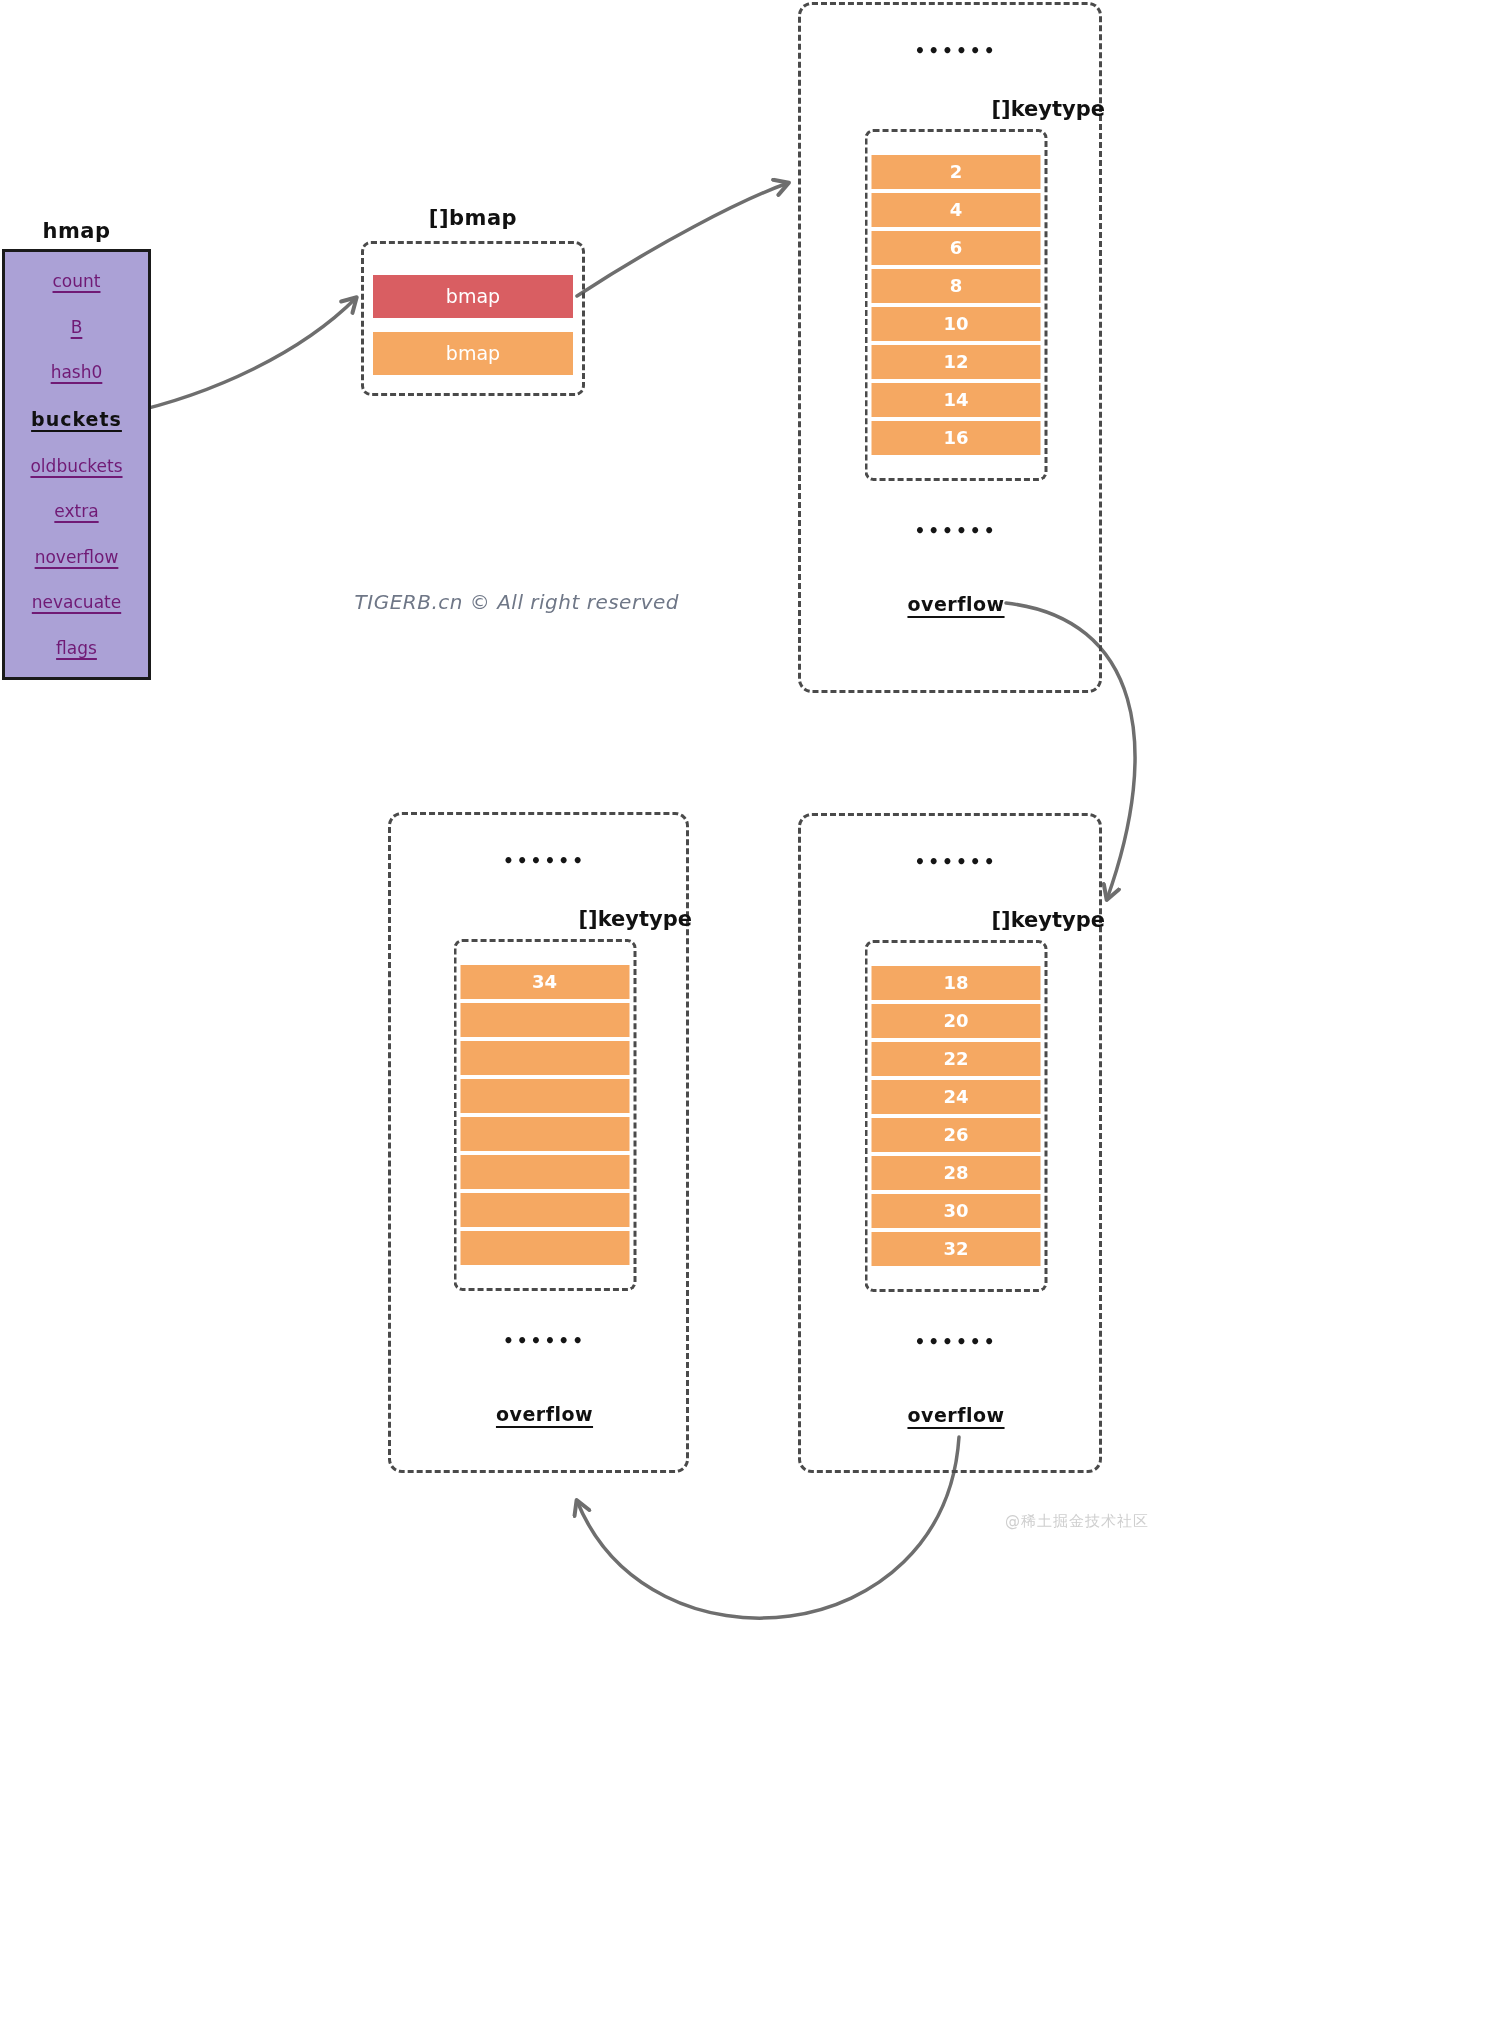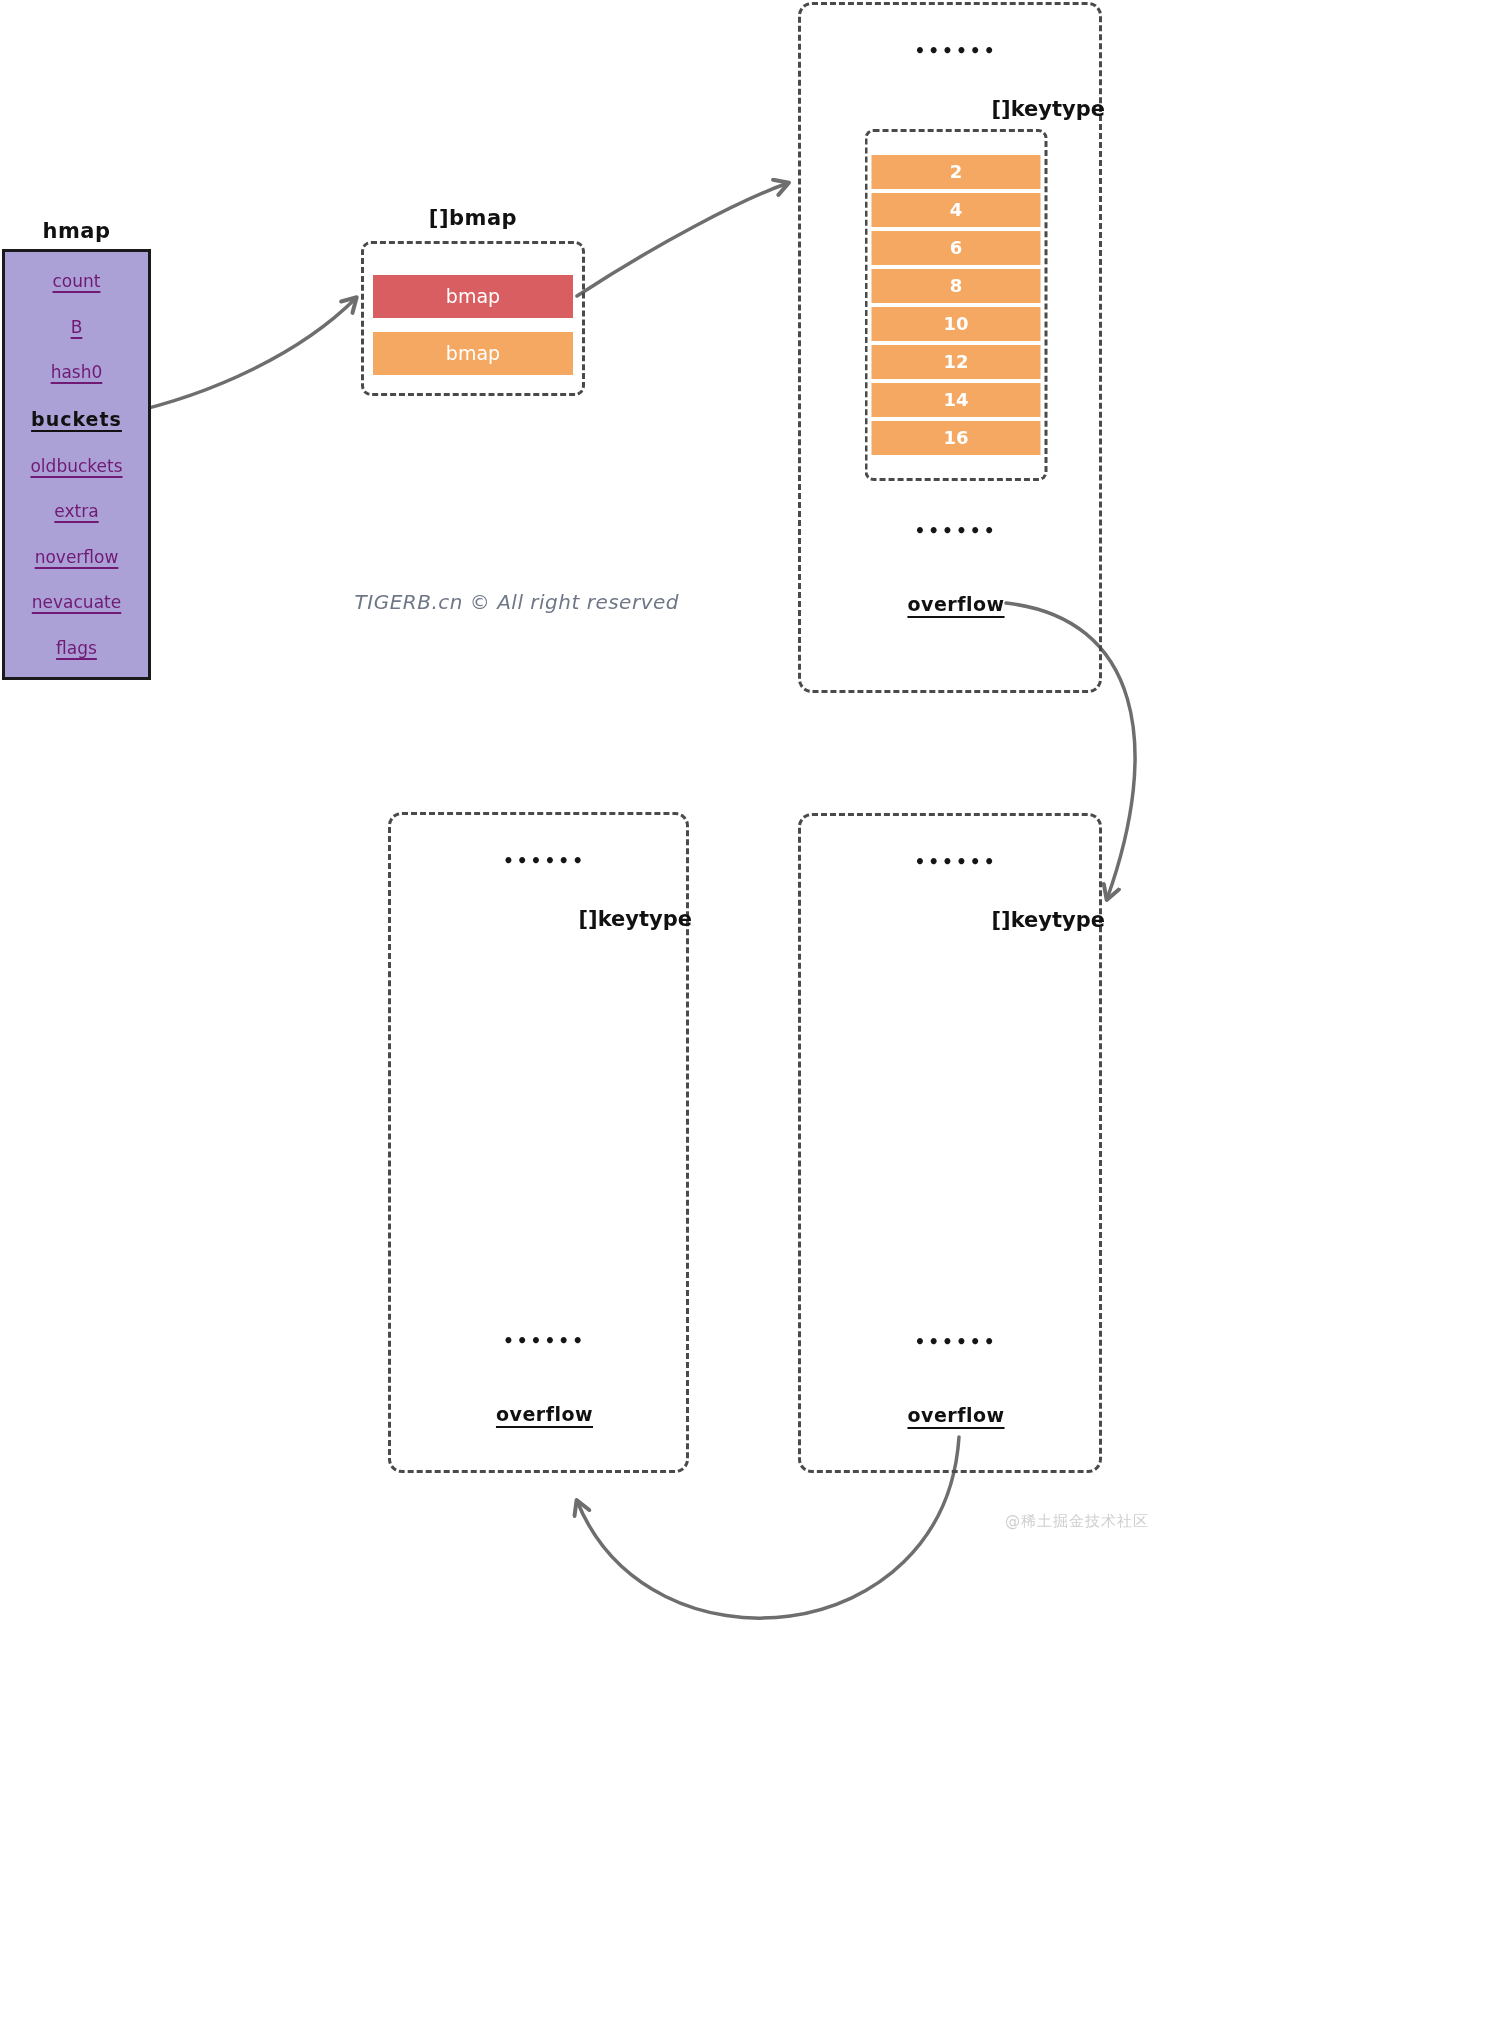"34" div.inner-box { html: none -> <div> <div> <div>34</div> <div></div> <div></div> <div></div> <div></div> <div></div> <div></div> <div></div> </div> </div> }
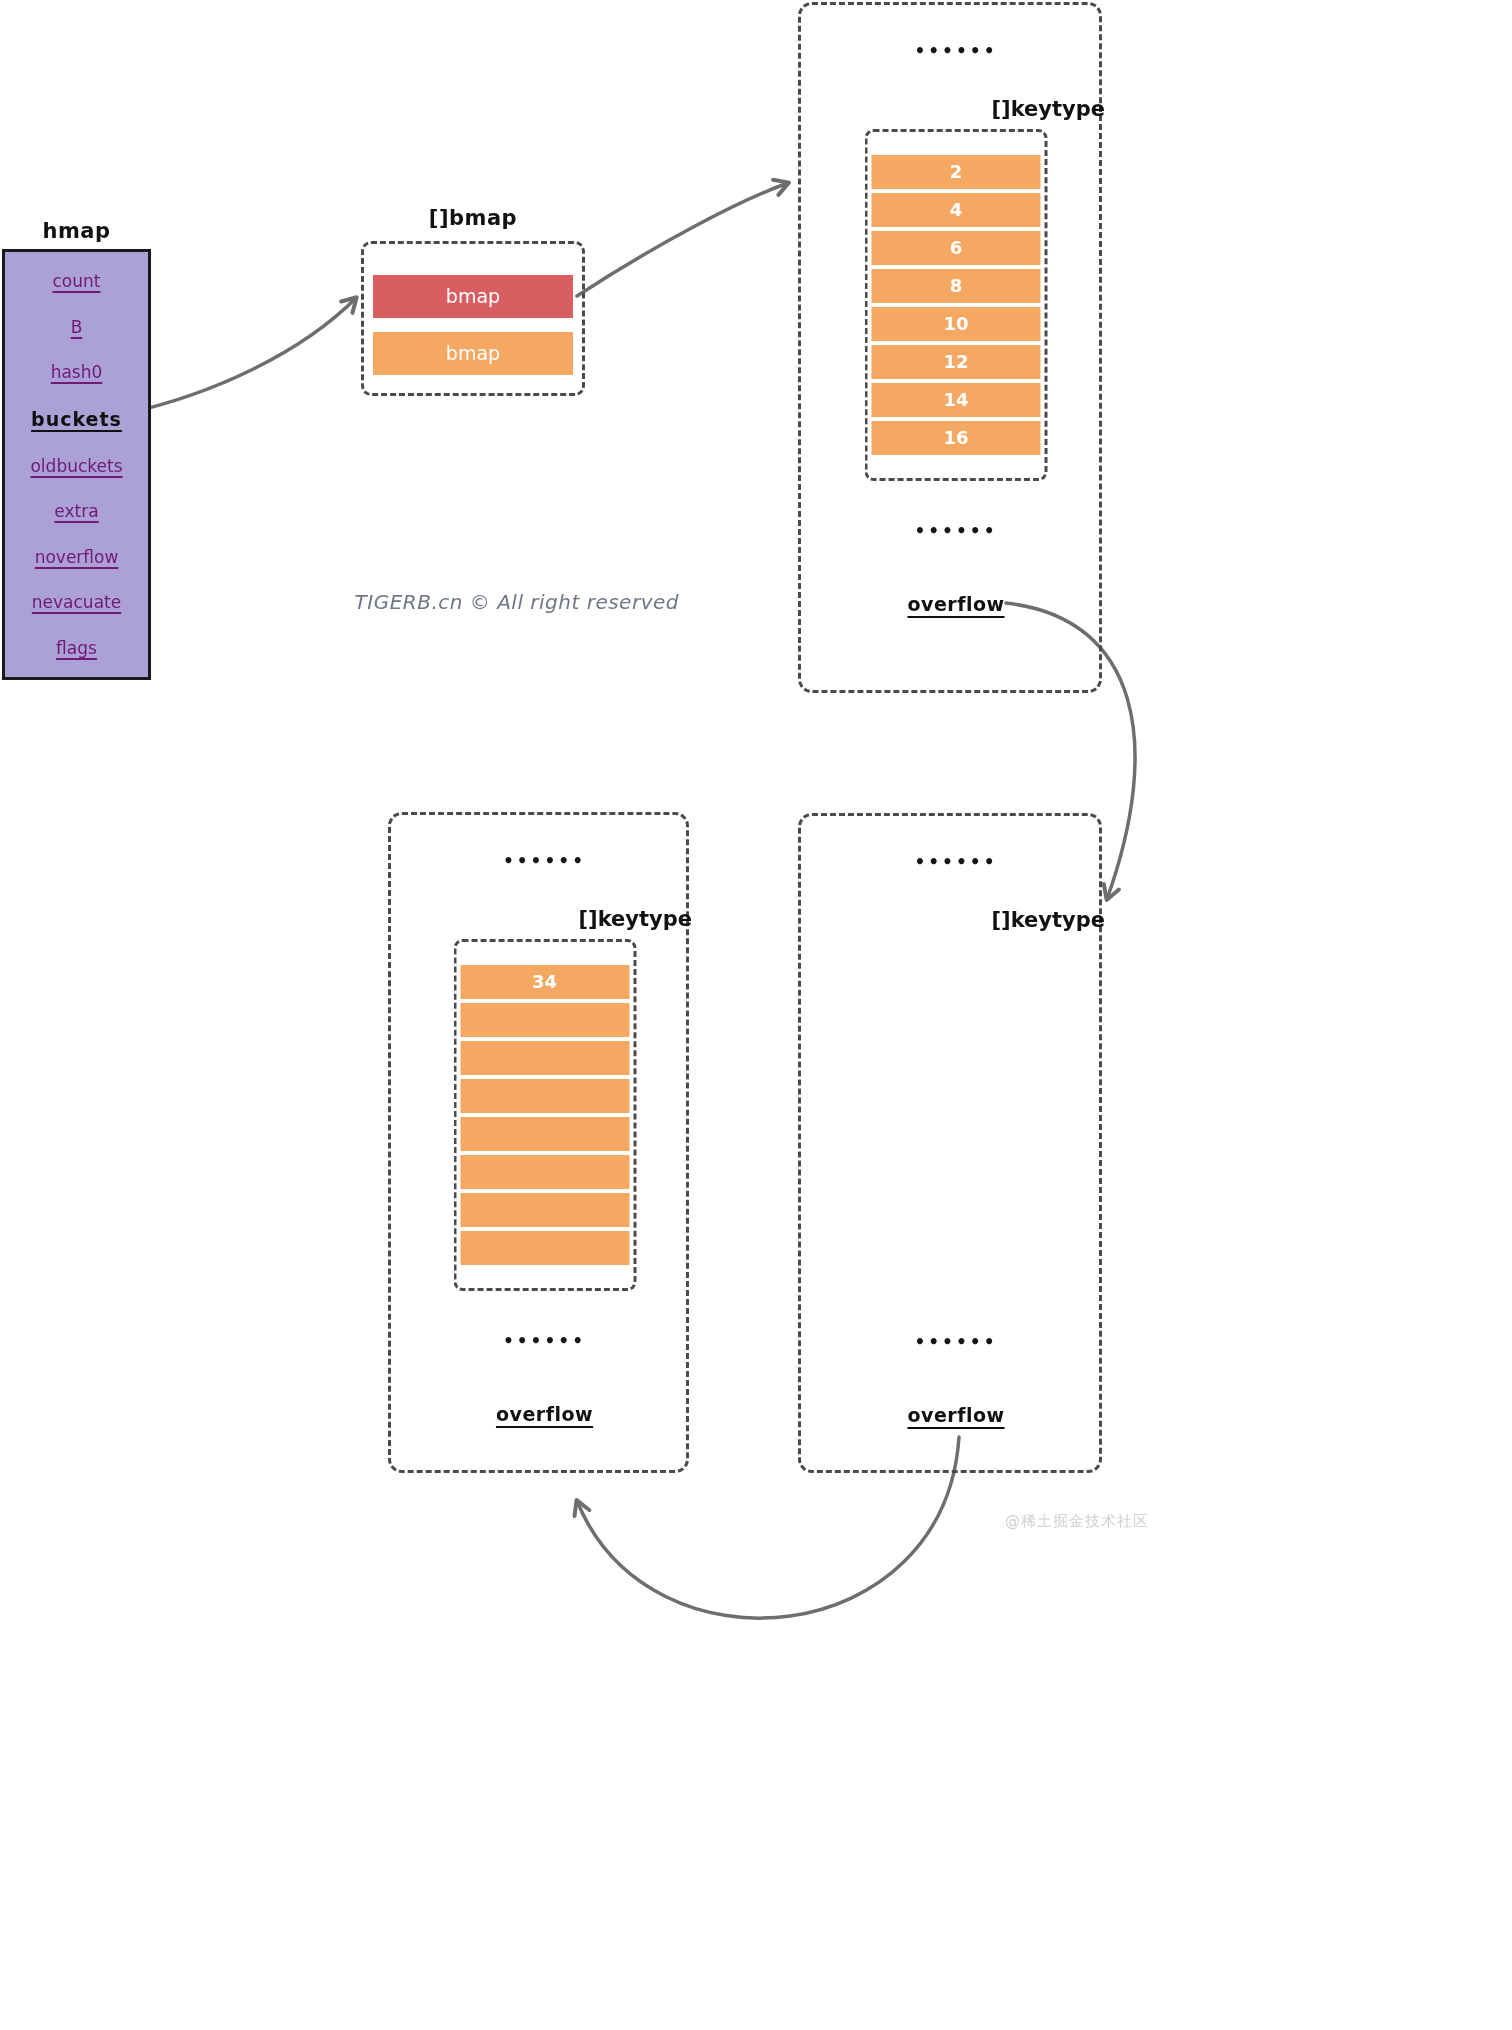"18" div.inner-box { html: none -> <div> <div> <div>18</div> <div>20</div> <div>22</div> <div>24</div> <div>26</div> <div>28</div> <div>30</div> <div>32</div> </div> </div> }
